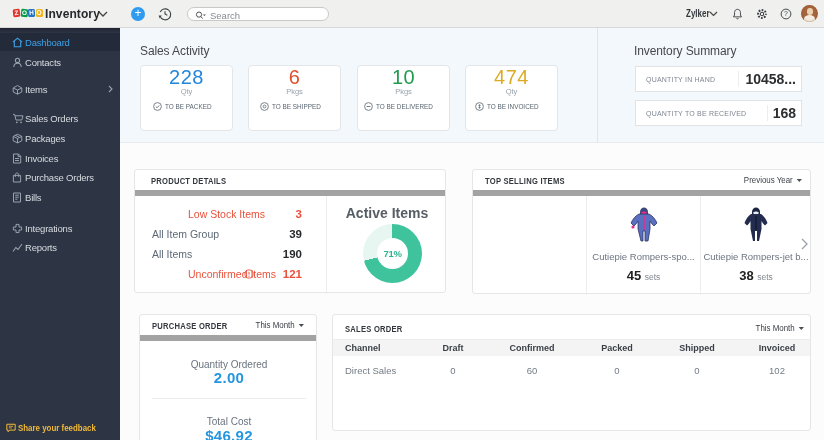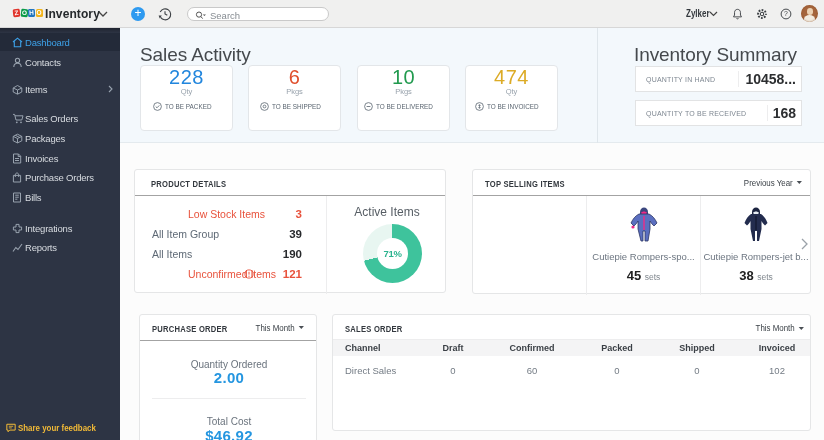"Sales Activity" .sectitle { font-size: 19px -> 12px }
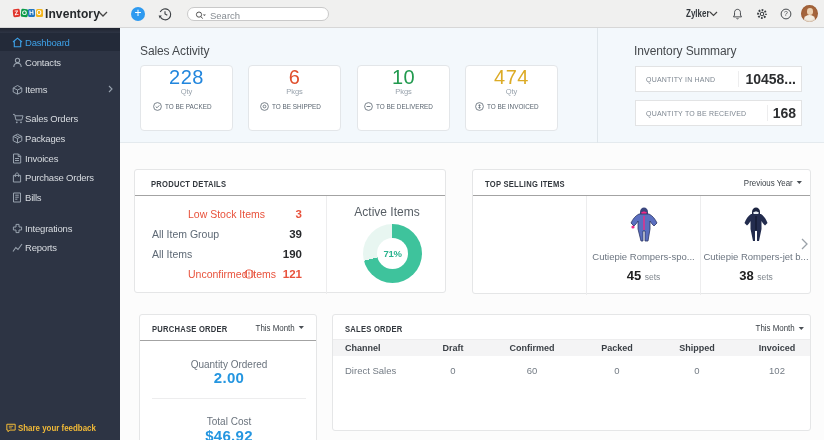"PRODUCT DETAILS" .cardhead { border-bottom: 1px solid #a3a3a3 -> 6px solid #a3a3a3 }
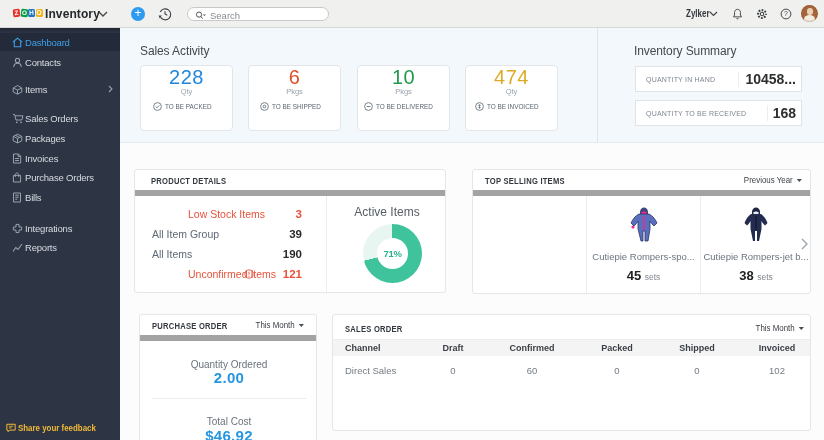"Active Items" div { font-size: 12px -> 14px; font-weight: none -> bold }
